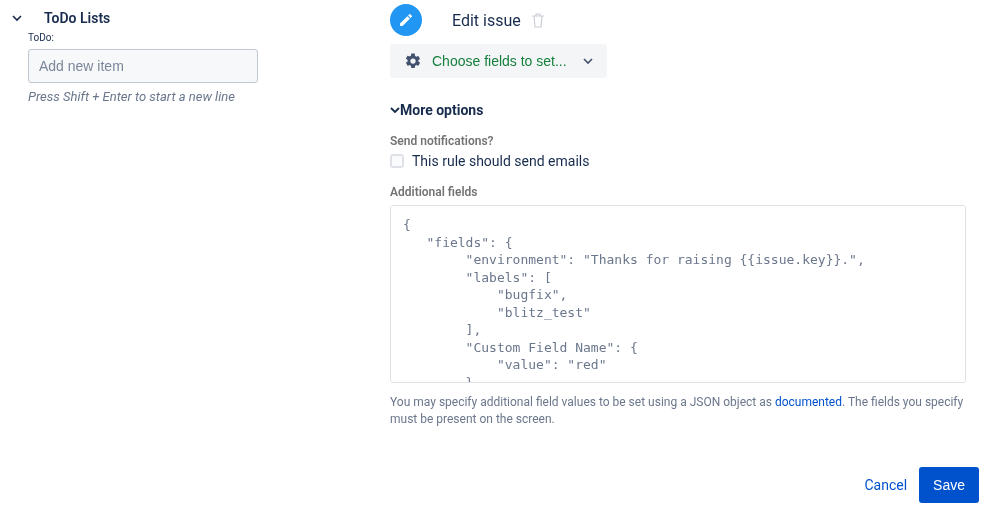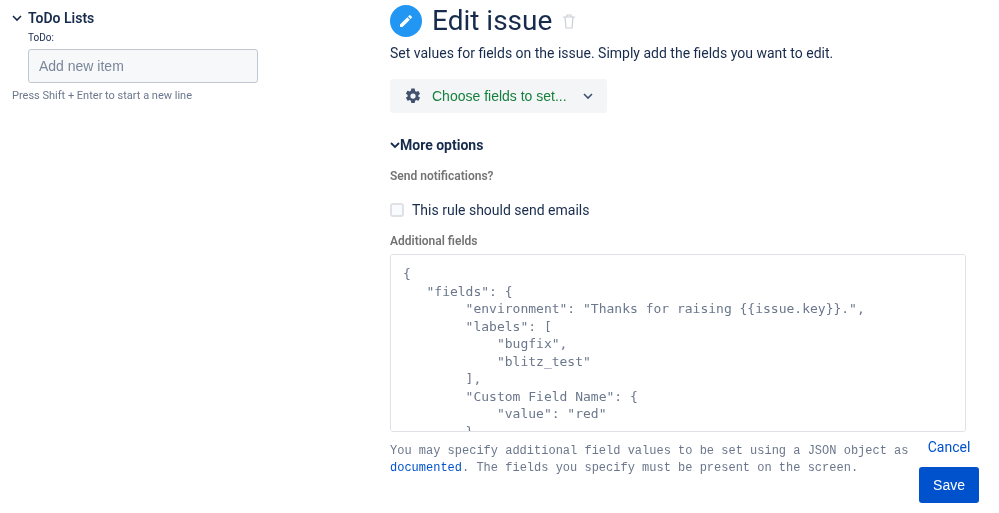"ToDo Lists" .todo-header { gap: 4px -> 20px }
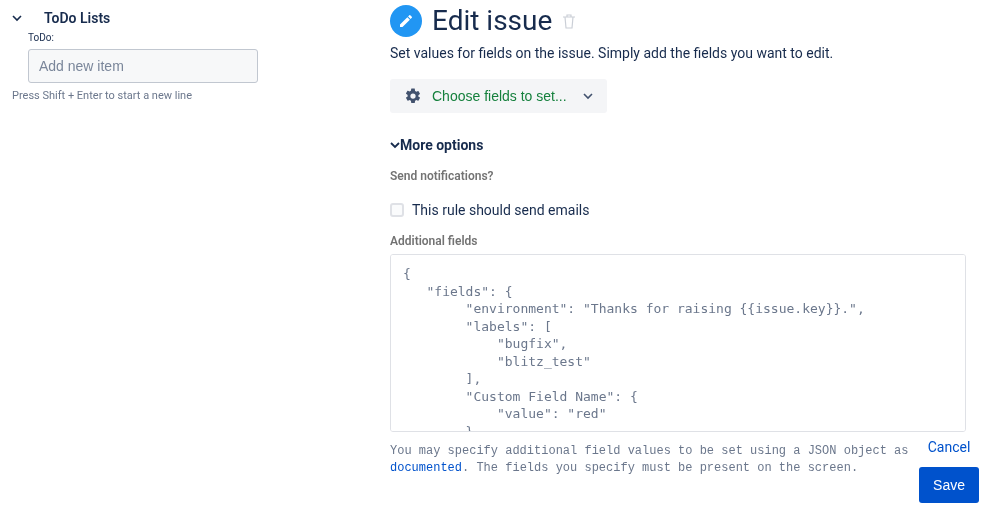"Edit issue" .big-title { font-size: 28px -> 16px; margin-left: none -> 20px }
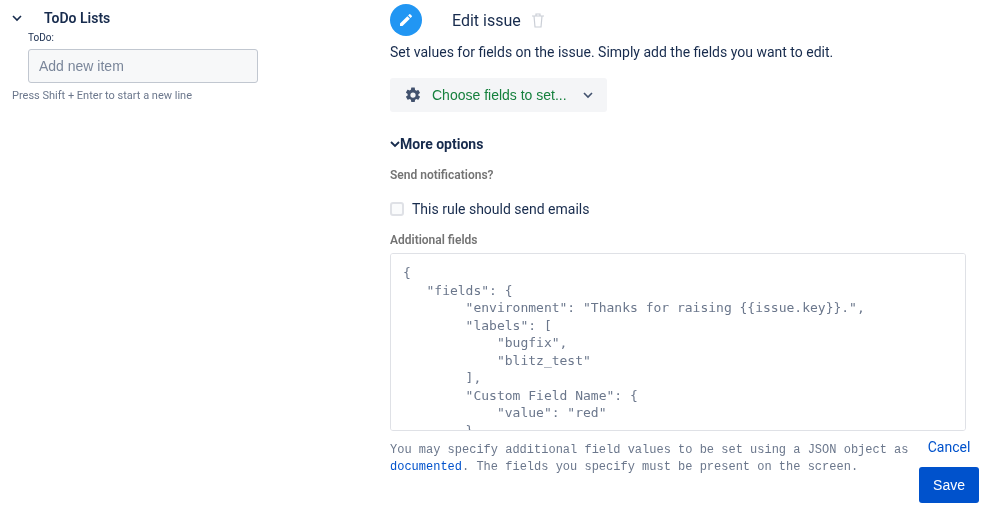"Set values for fields on" div.desc { html: <div>Set values for fields on the issue. Simply add the fields you want to edit.</div> -> none }
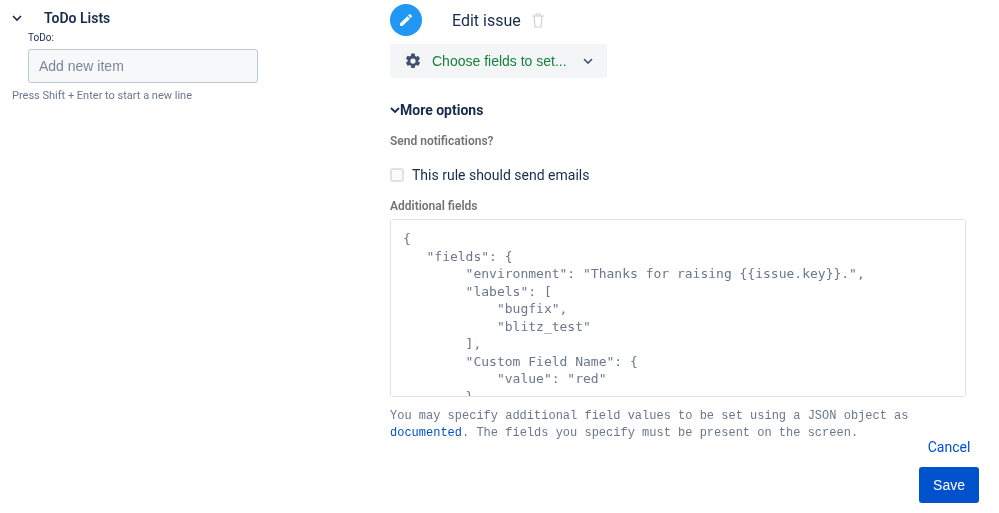"Press Shift + Enter to" .hint { font-size: 11px -> 13px; font-style: none -> italic; margin-left: 2px -> 18px }
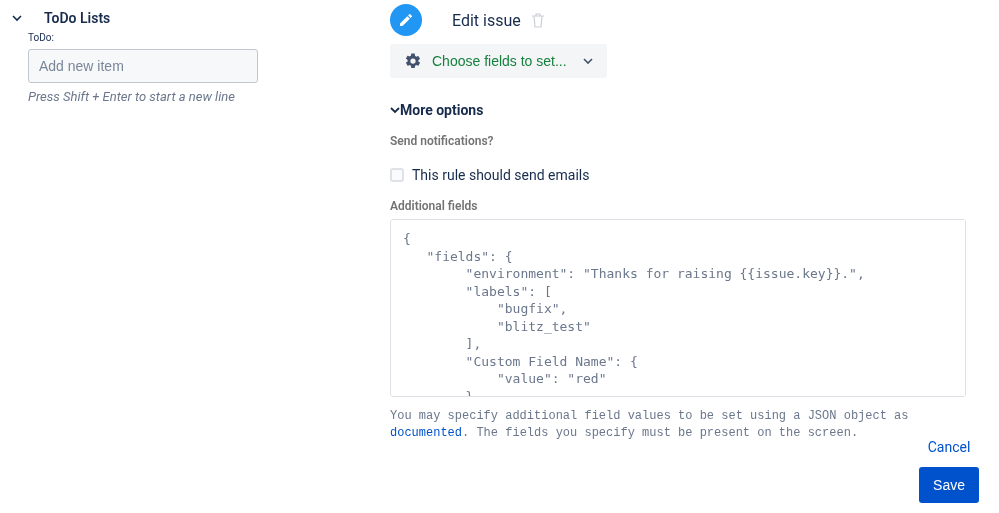"This rule should send emails" .check-row { margin-top: 19px -> 5px }
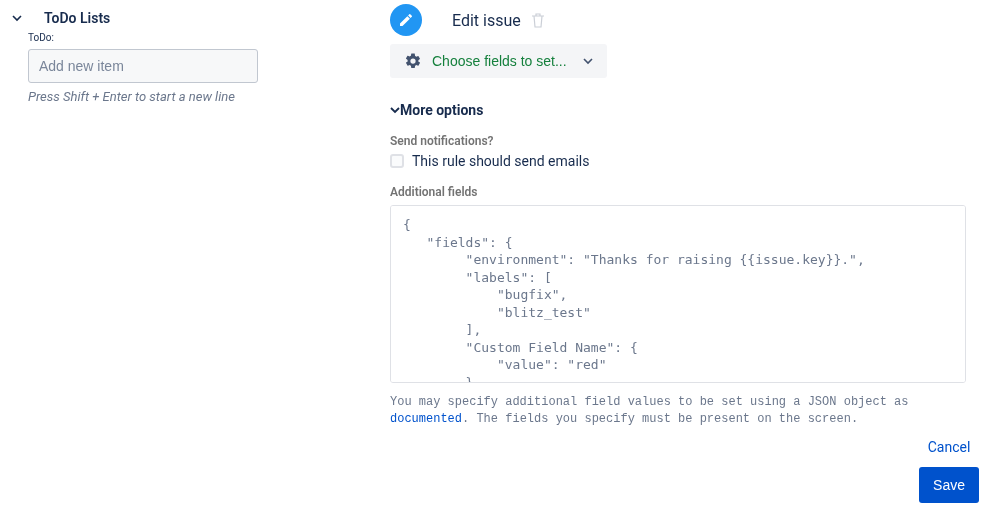"You may specify additional field" .help-text { font-family: Liberation Mono, monospace -> none }
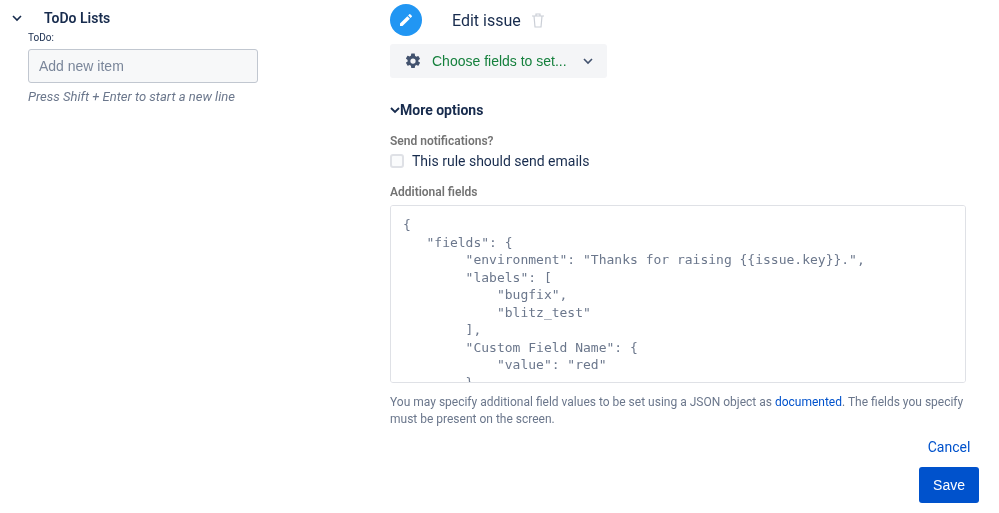"Cancel" .footer { flex-direction: column -> none }
